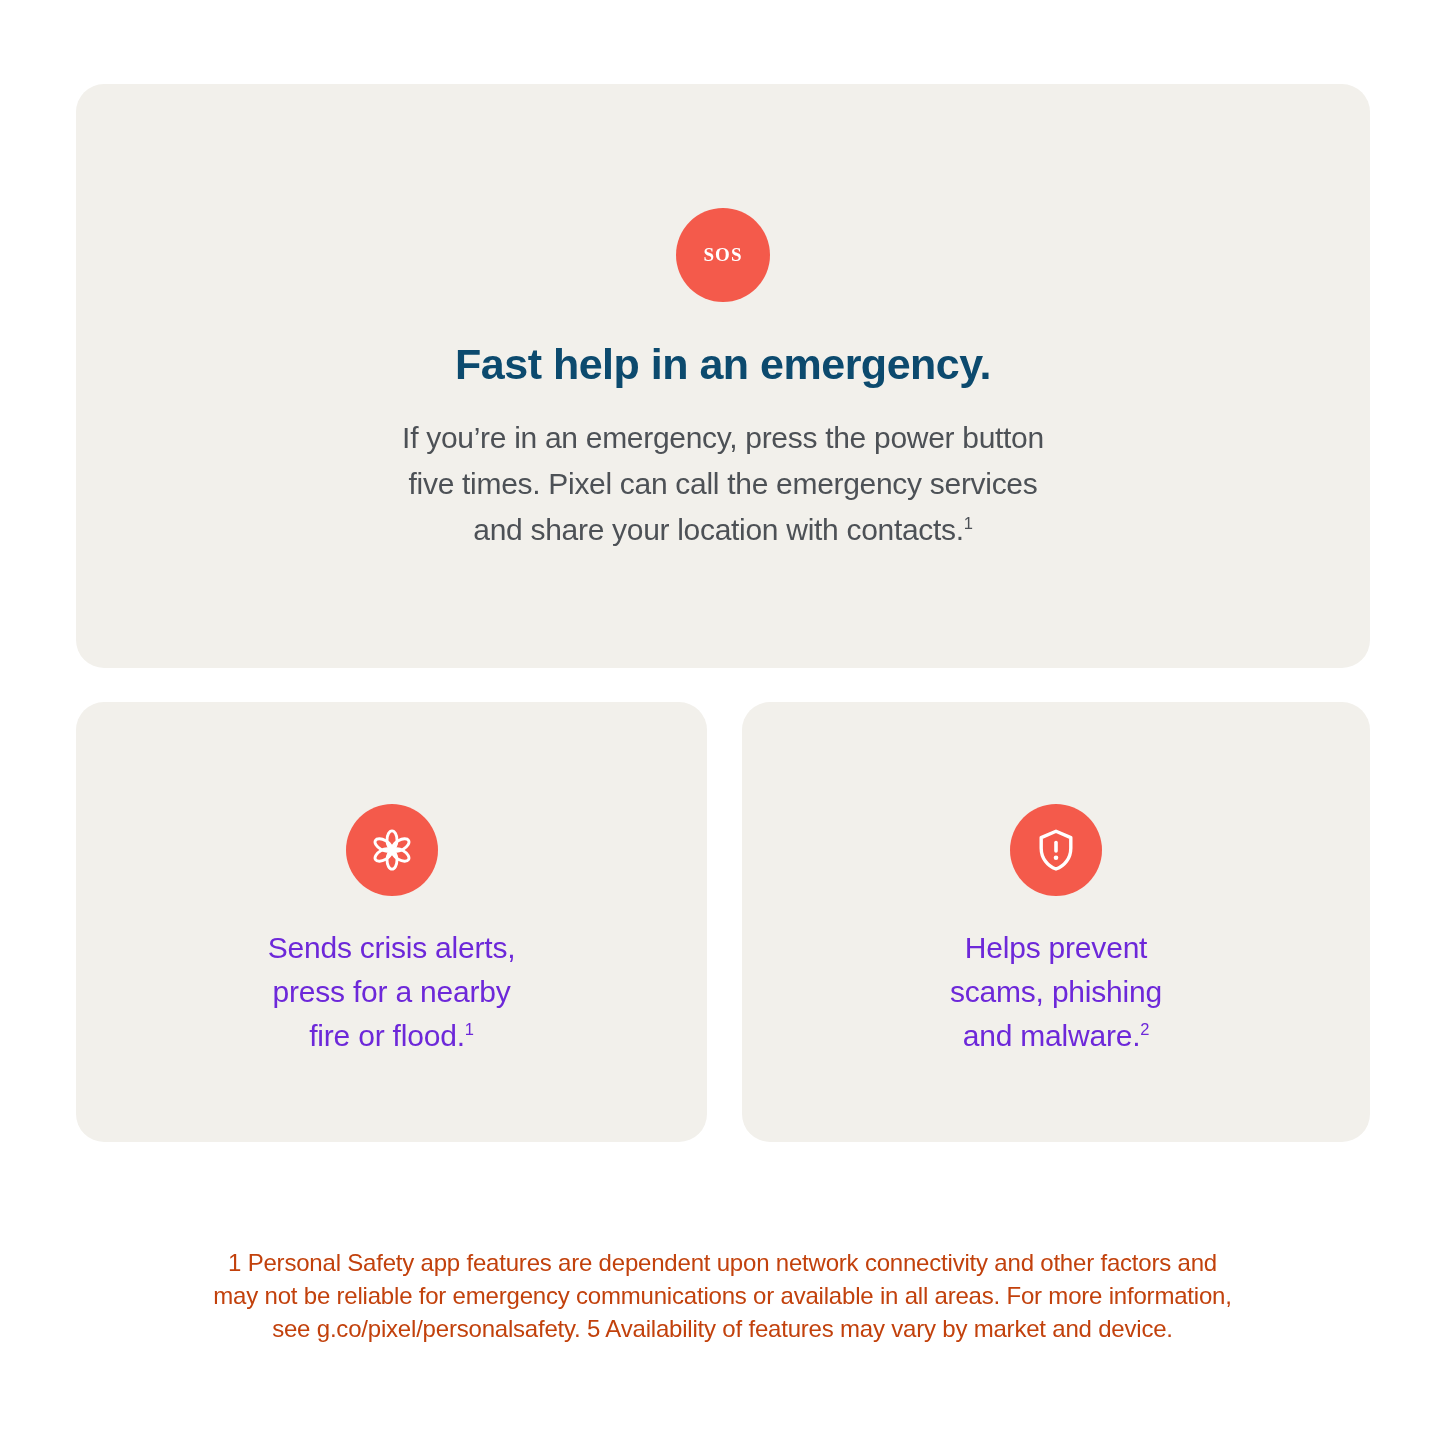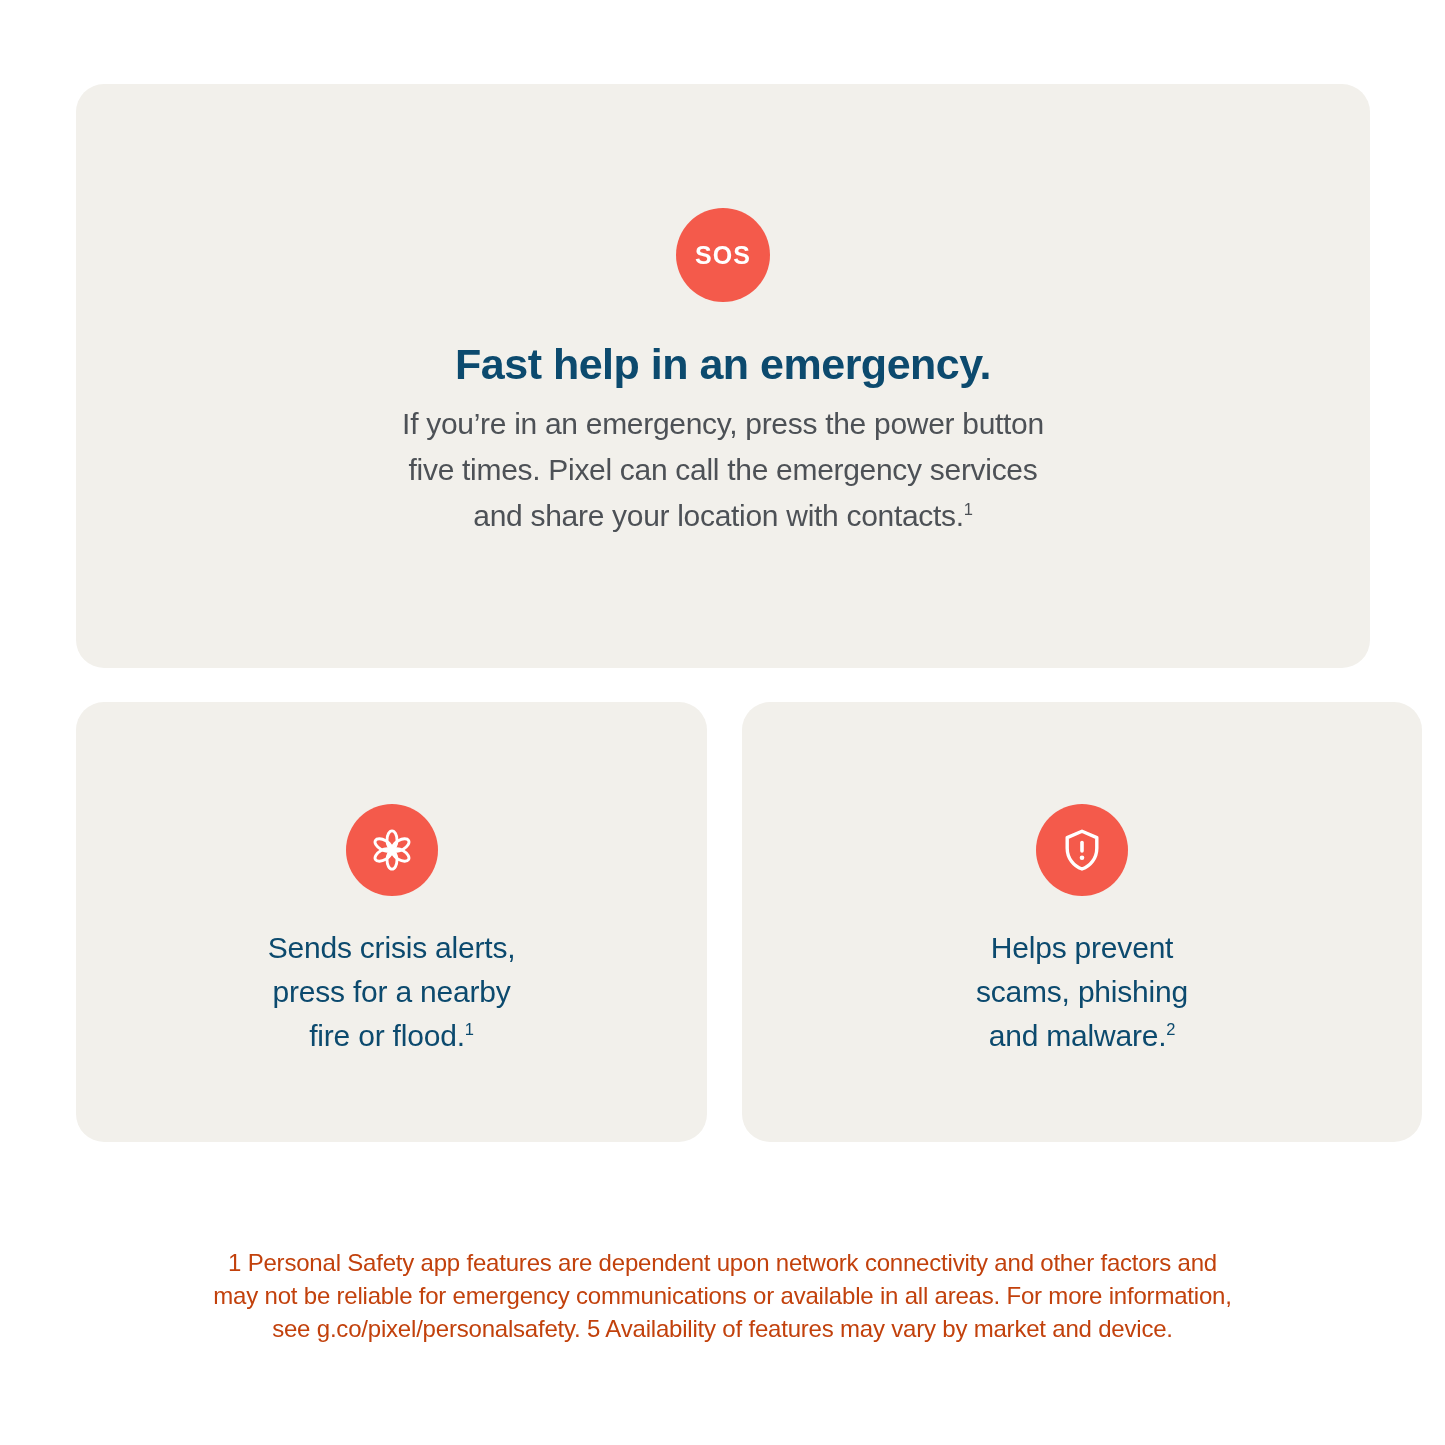"SOS" .sos-label { font-family: none -> Liberation Serif, serif; font-size: 25px -> 19px }
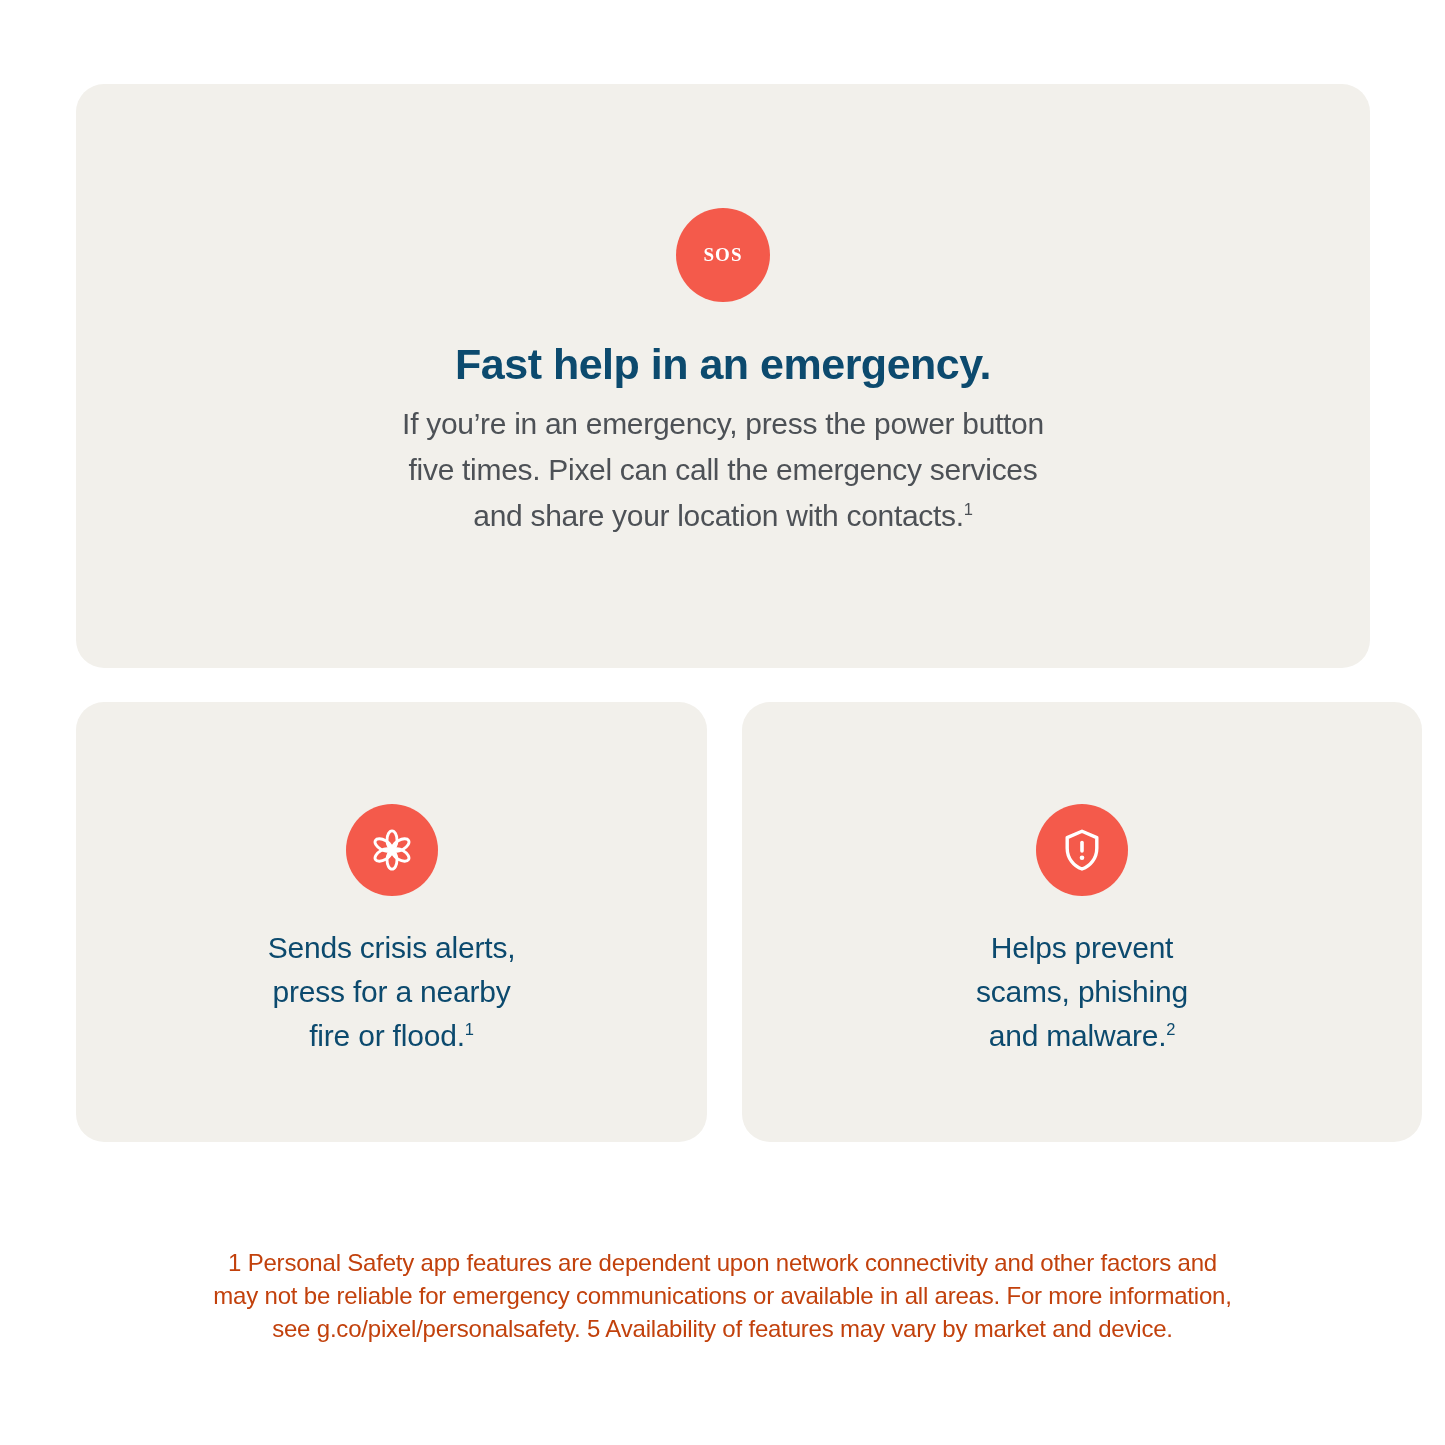"If you’re in an emergency," .hero-body { margin-top: 12px -> 26px }
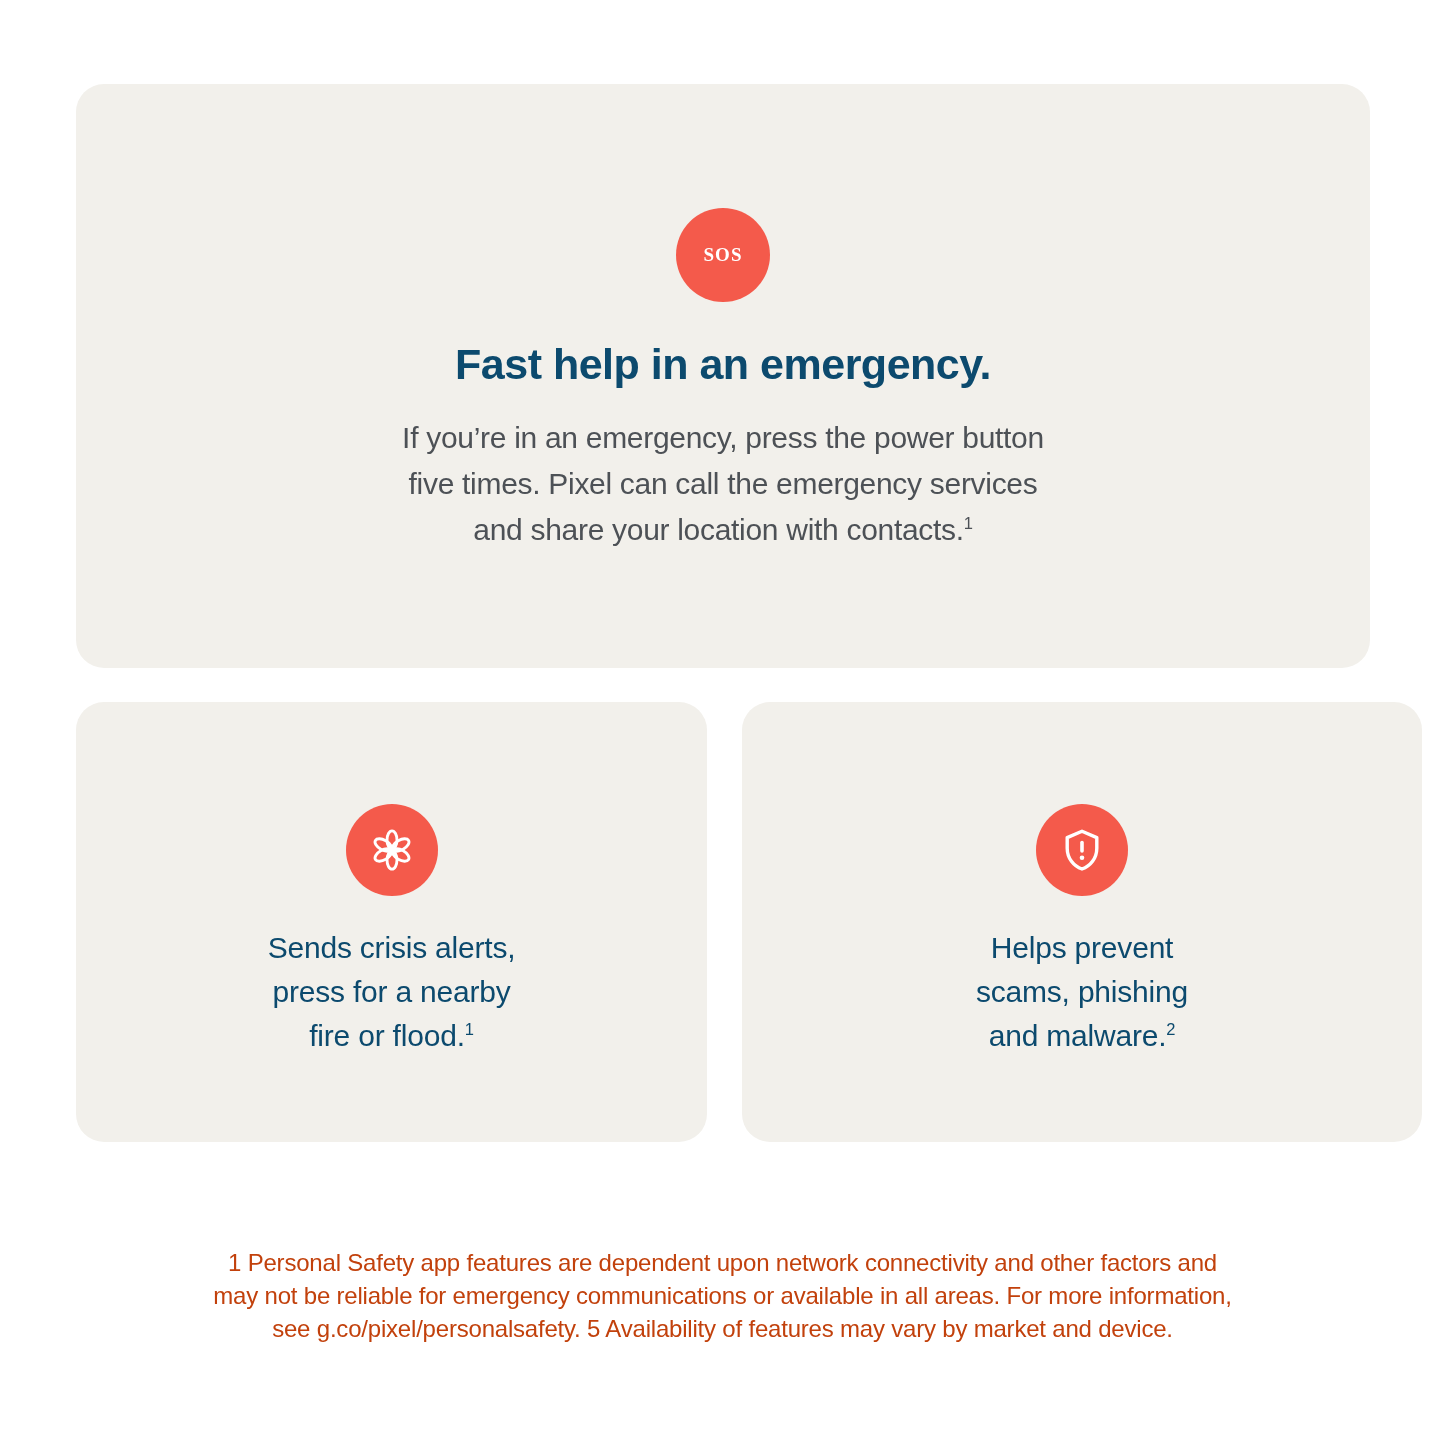"Sends crisis alerts," .feature-text { color: #0c4a6e -> #6d28d9 }
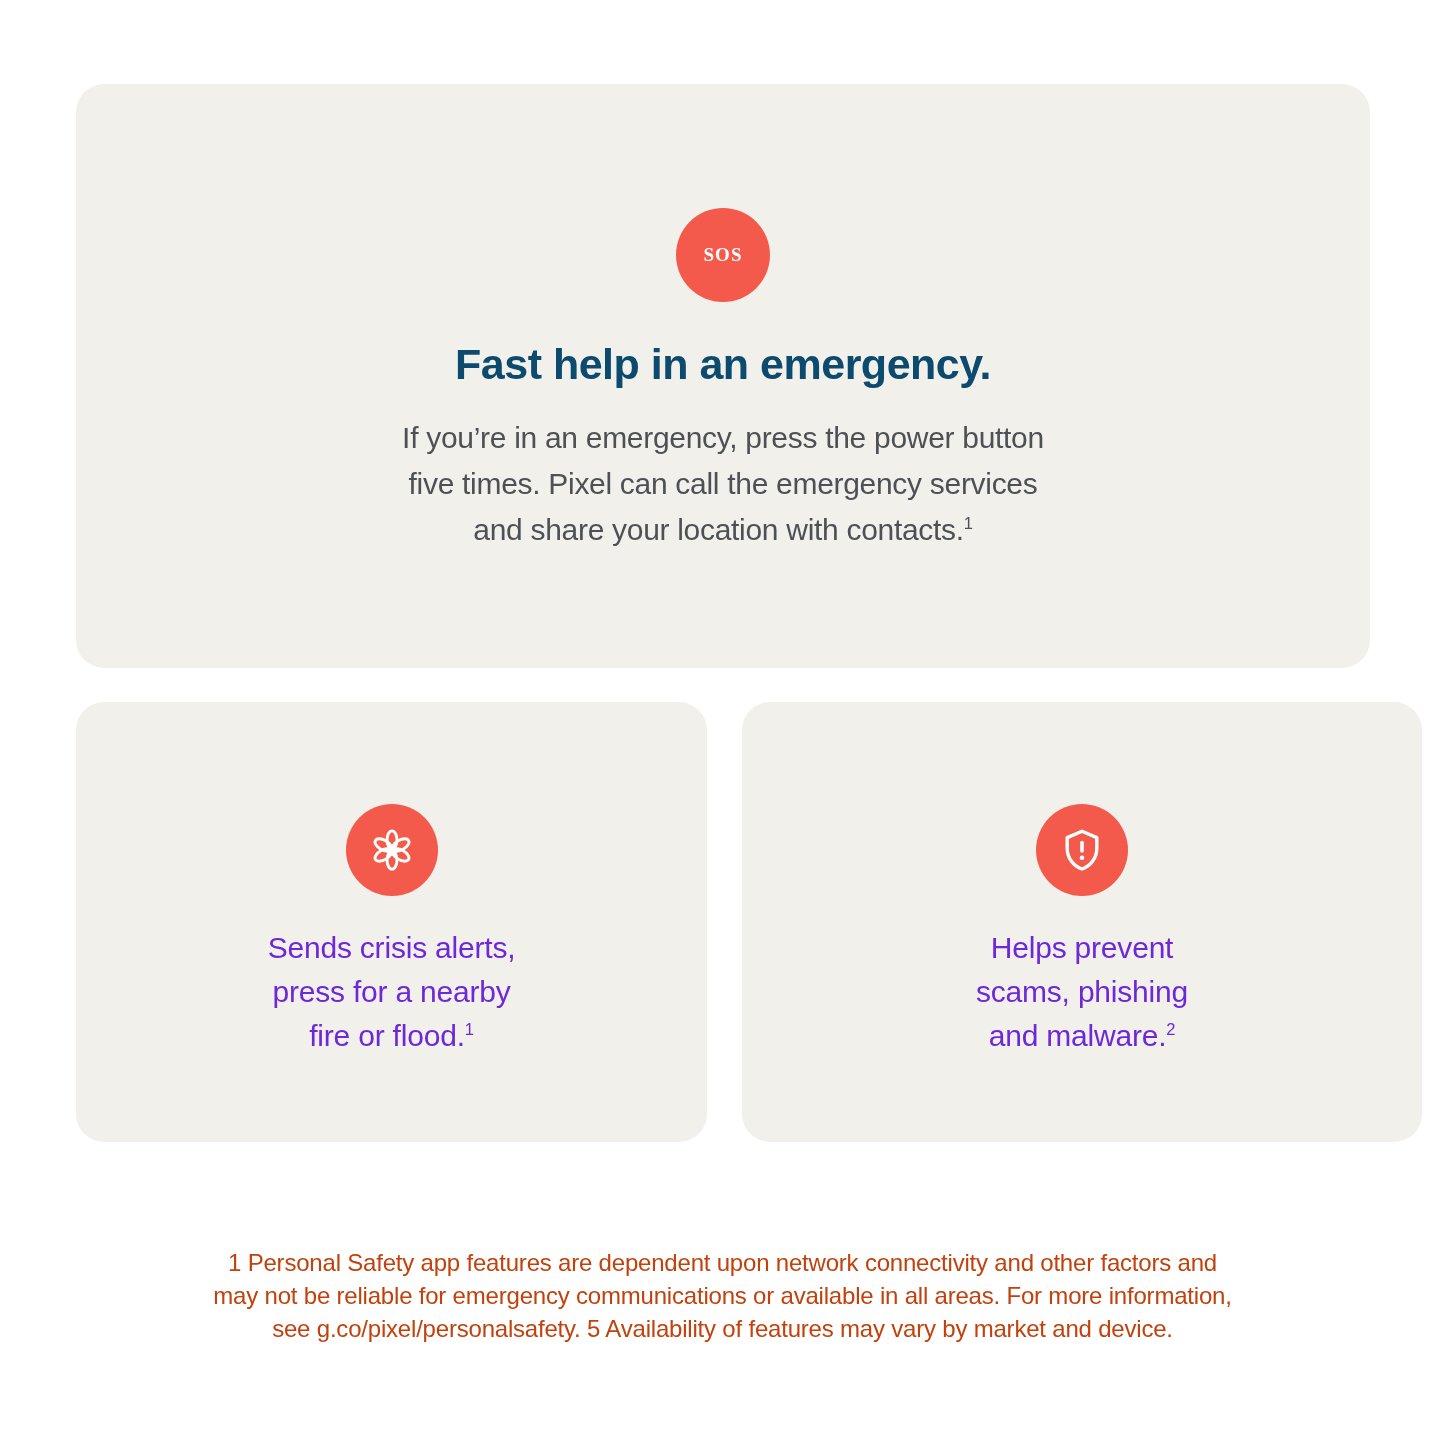"Helps prevent" .right-card { width: 680px -> 628px }
